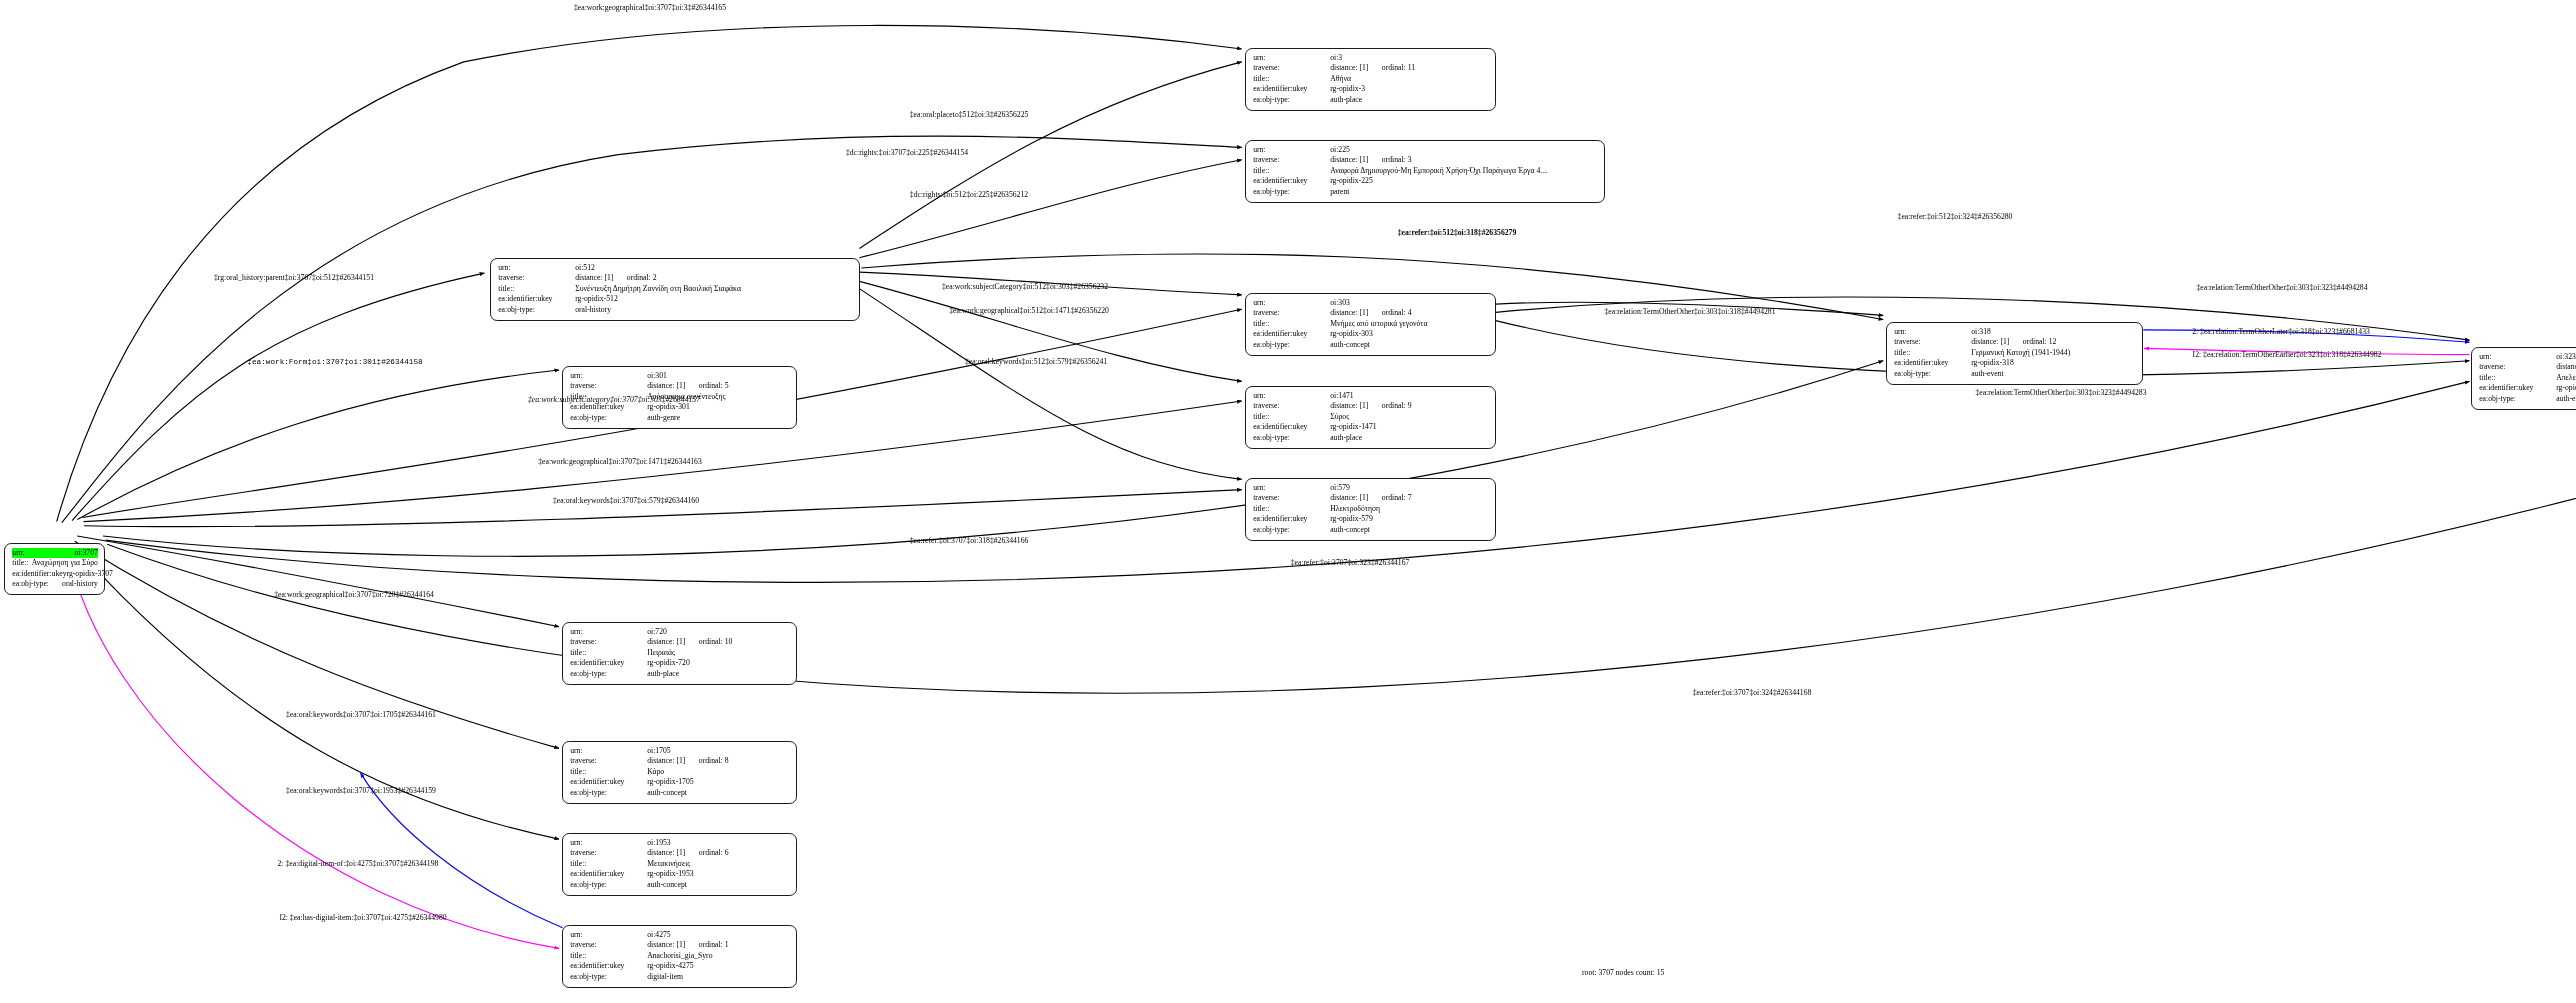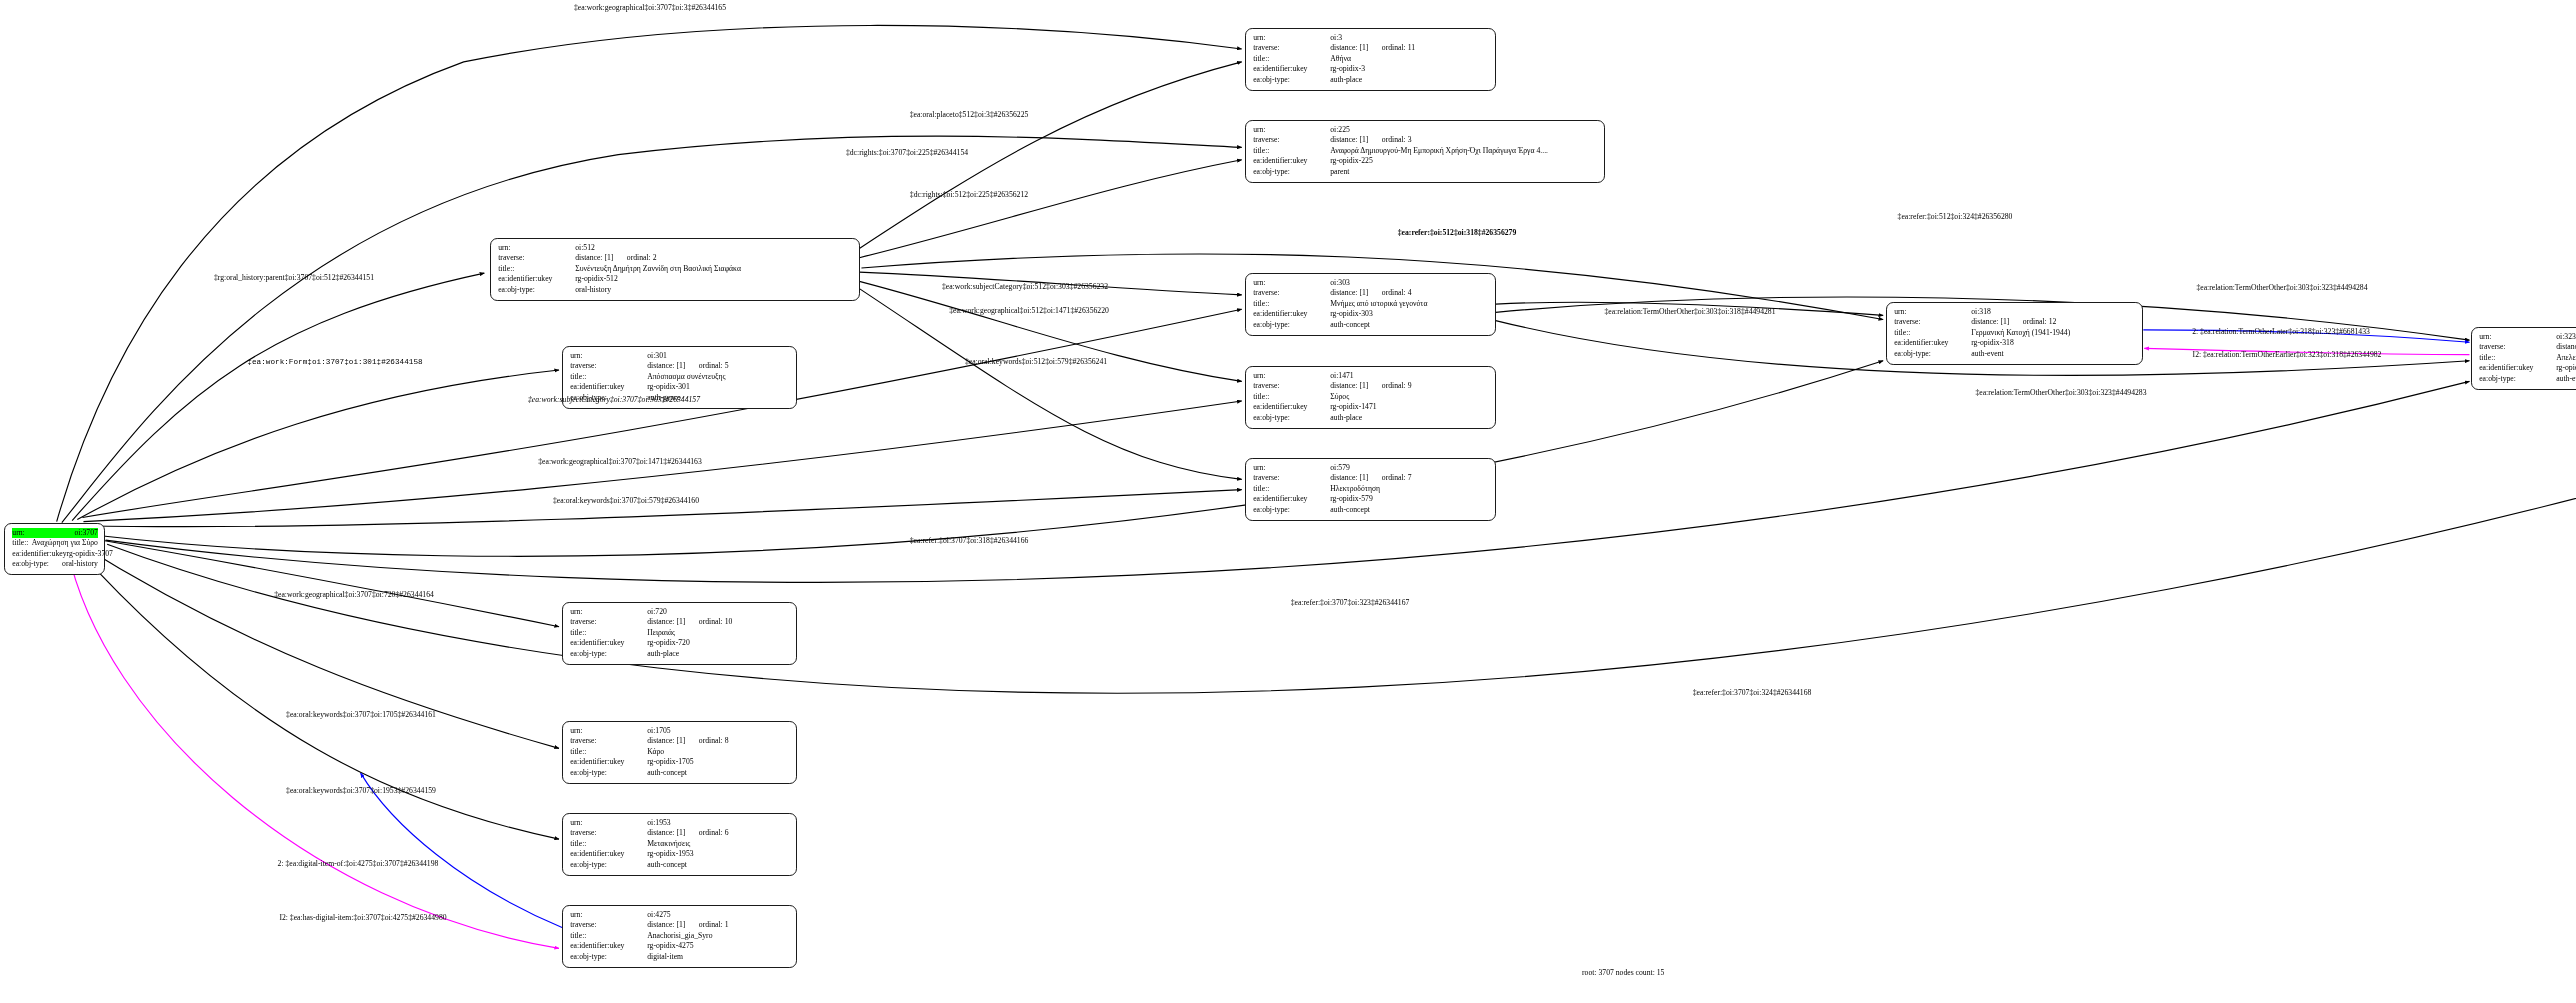"urn:" .node { margin-top: none -> 20px }
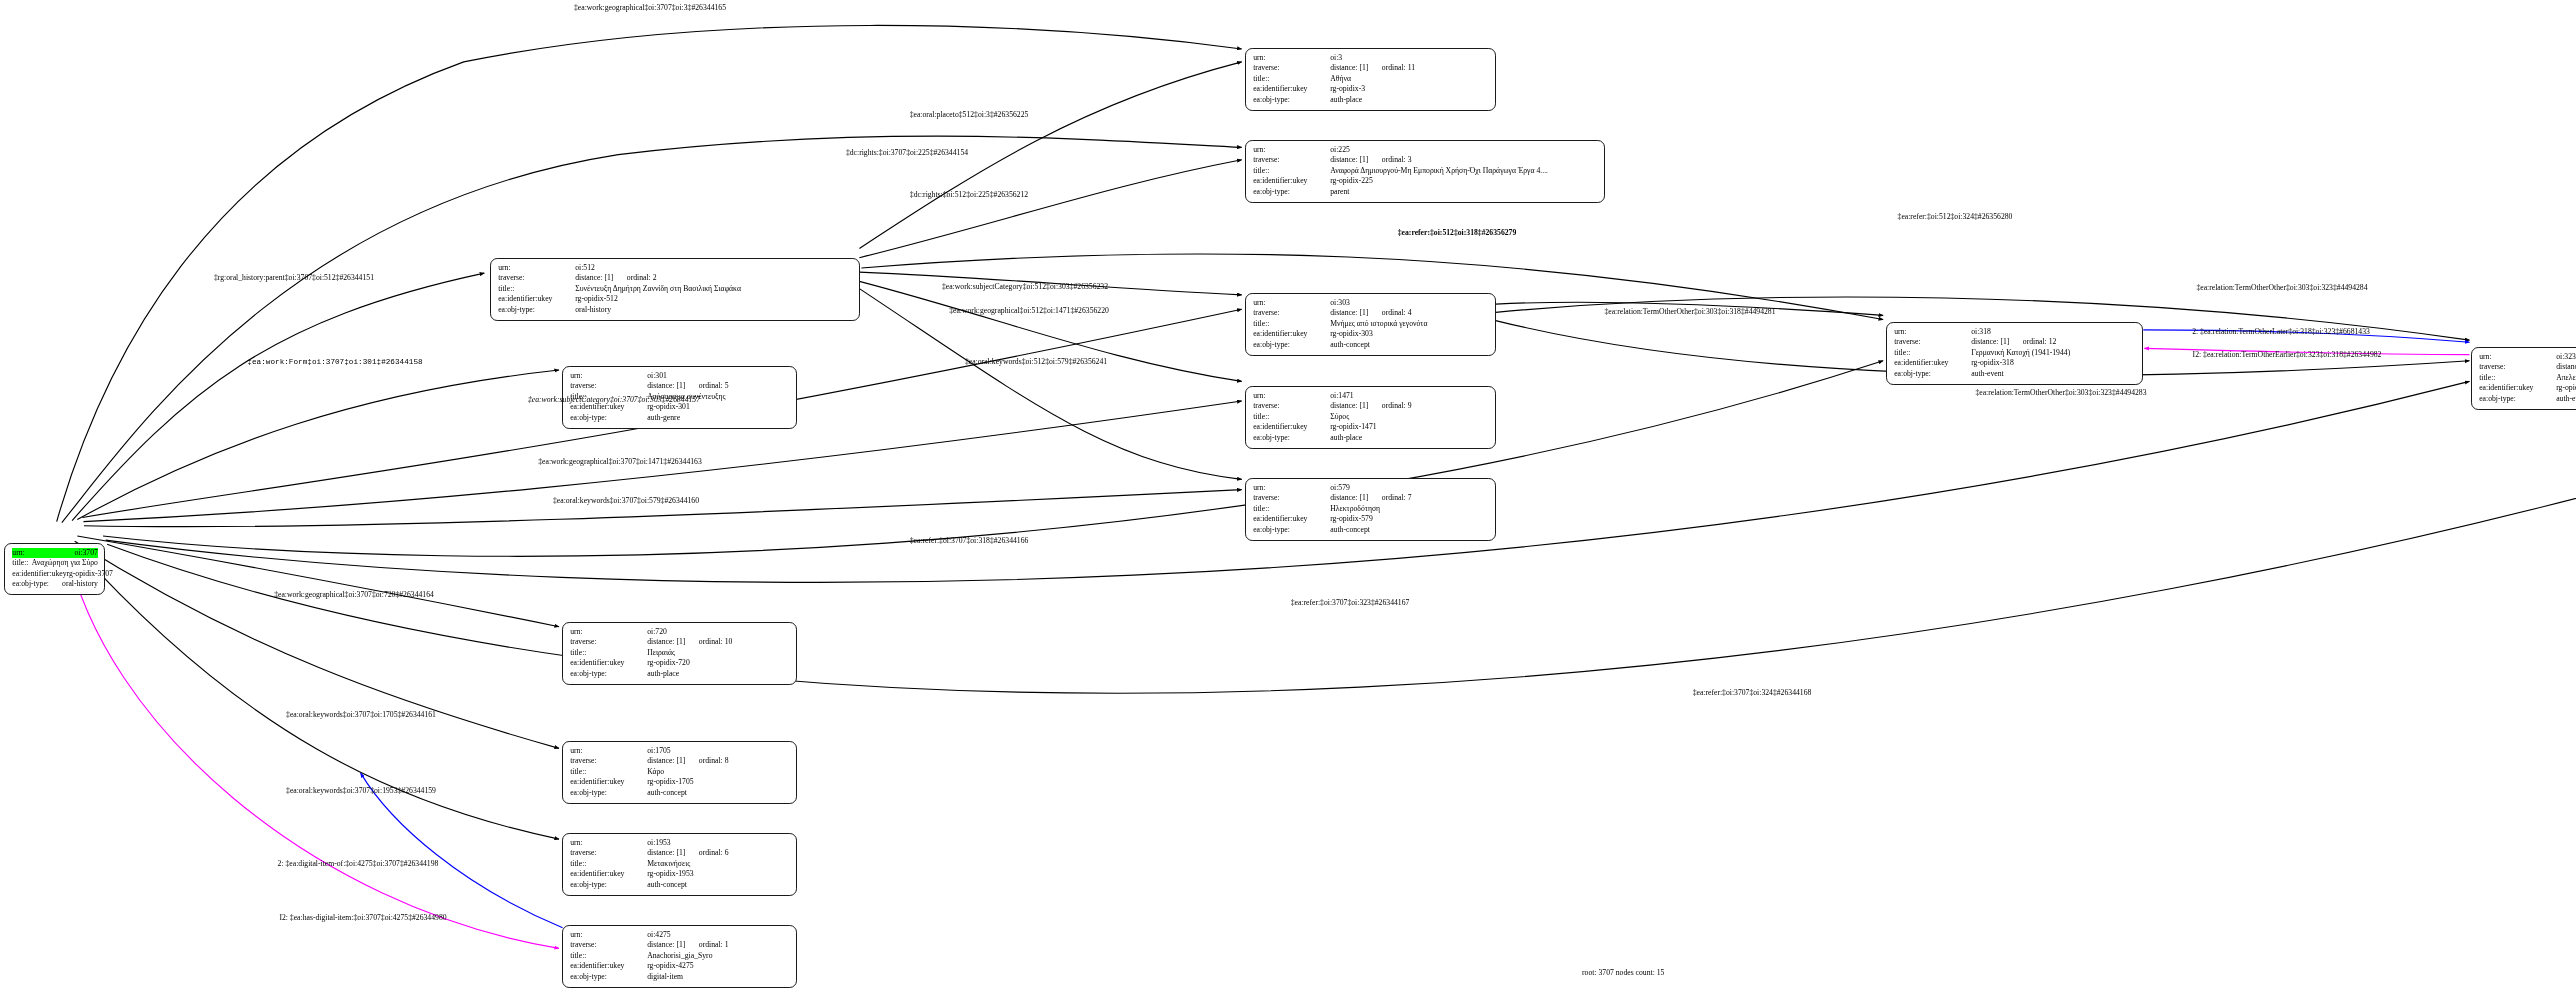"‡ea:refer:‡oi:3707‡oi:323‡#26344167" div.edge-label { margin-top: 40px -> none }
